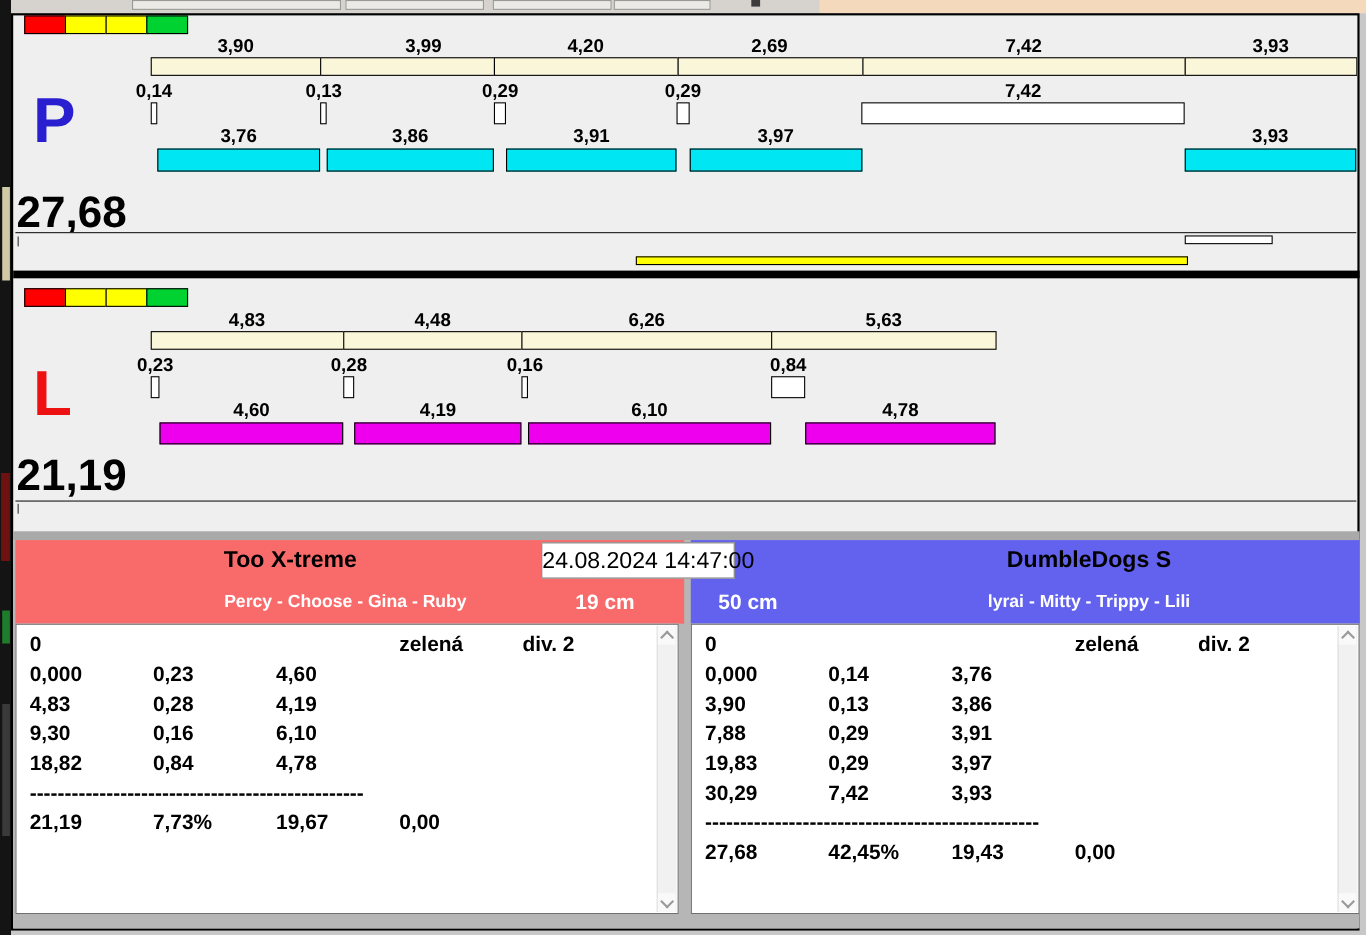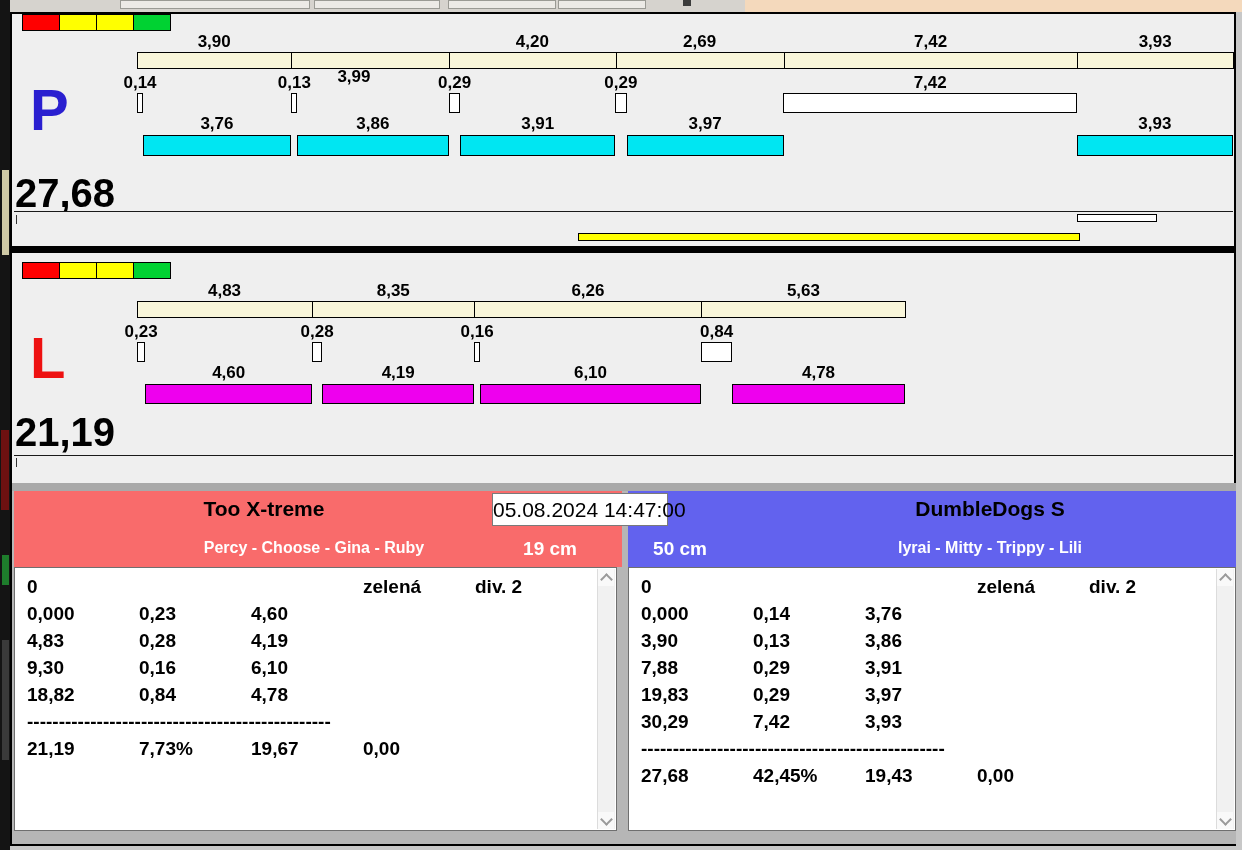"3,99" div.blabel { left: 275px -> 306px; margin-top: 35px -> none }
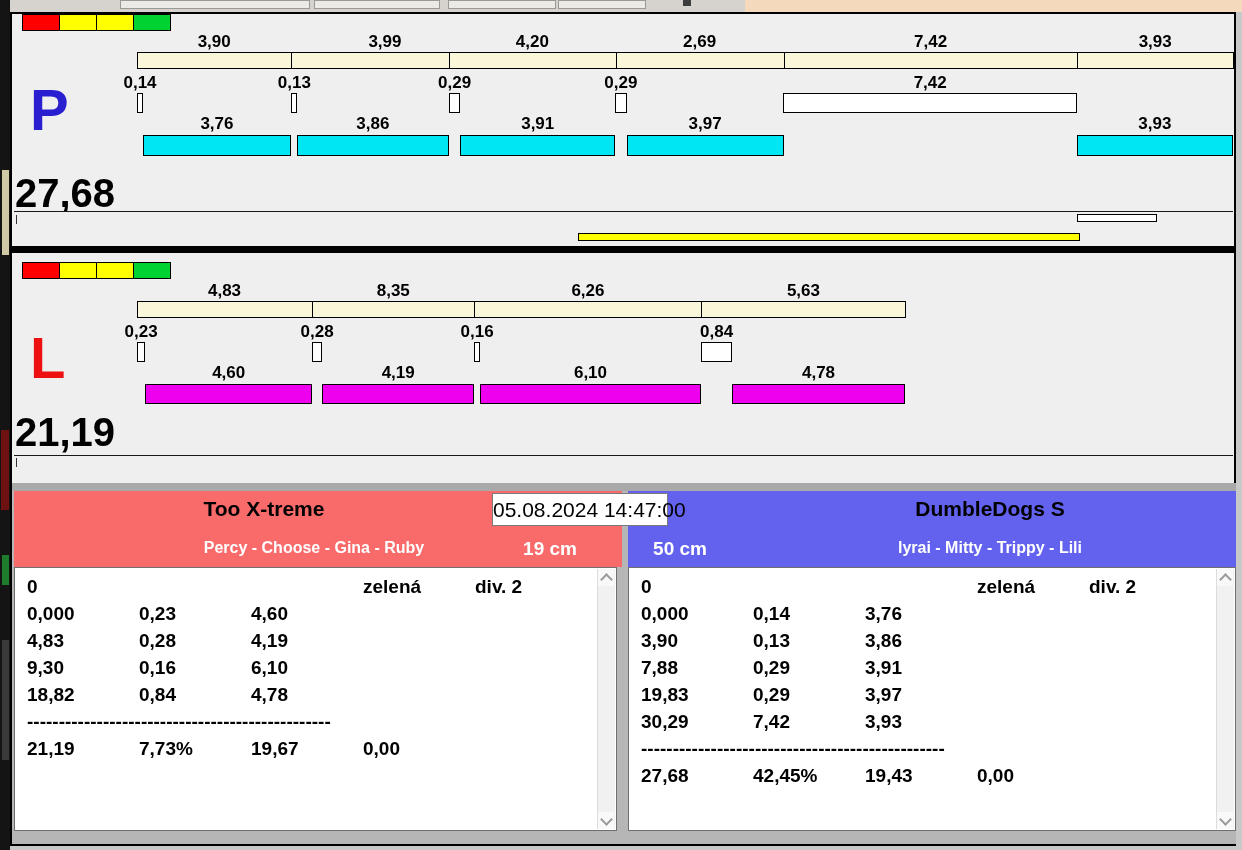"8,35" div.blabel { text: 8,35 -> 4,48 }
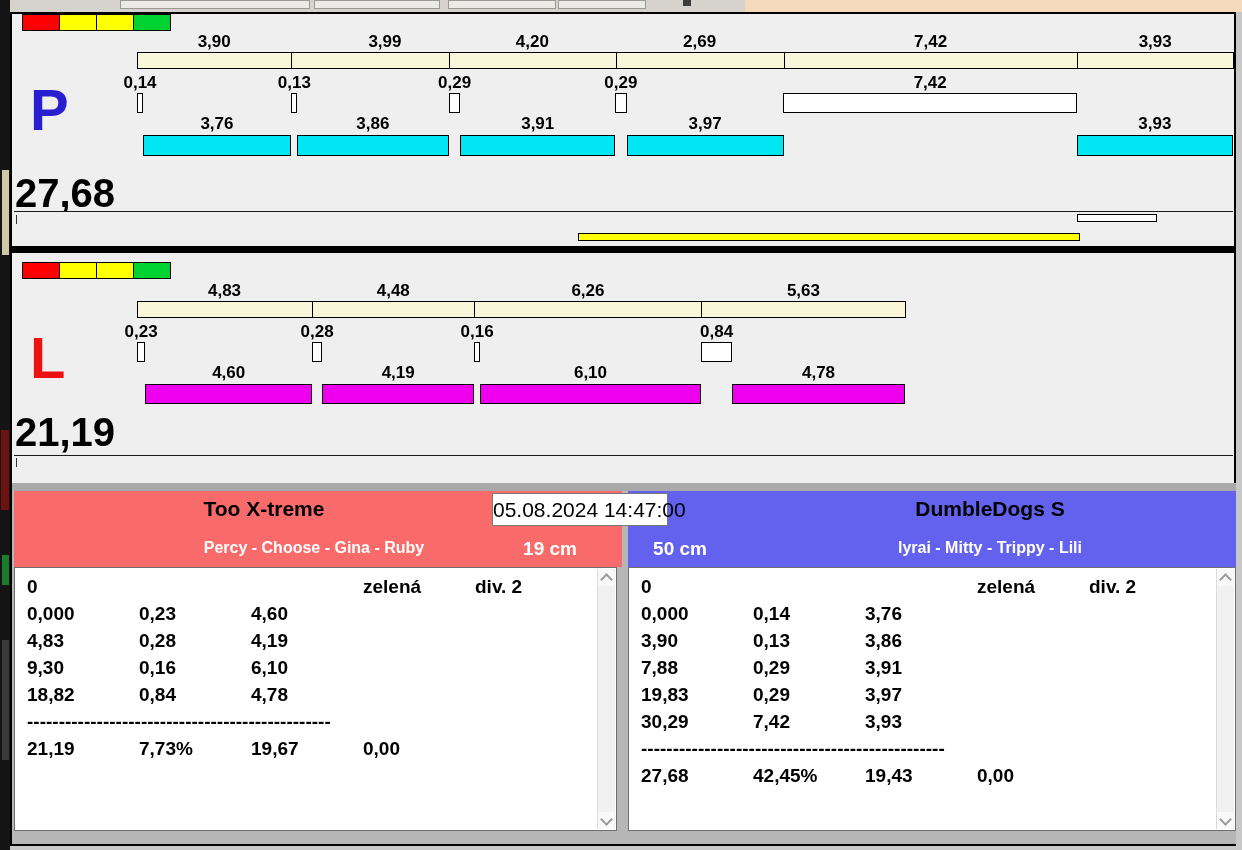"05.08.2024 14:47:00" div.datebox { text: 05.08.2024 -> 24.08.2024 }
